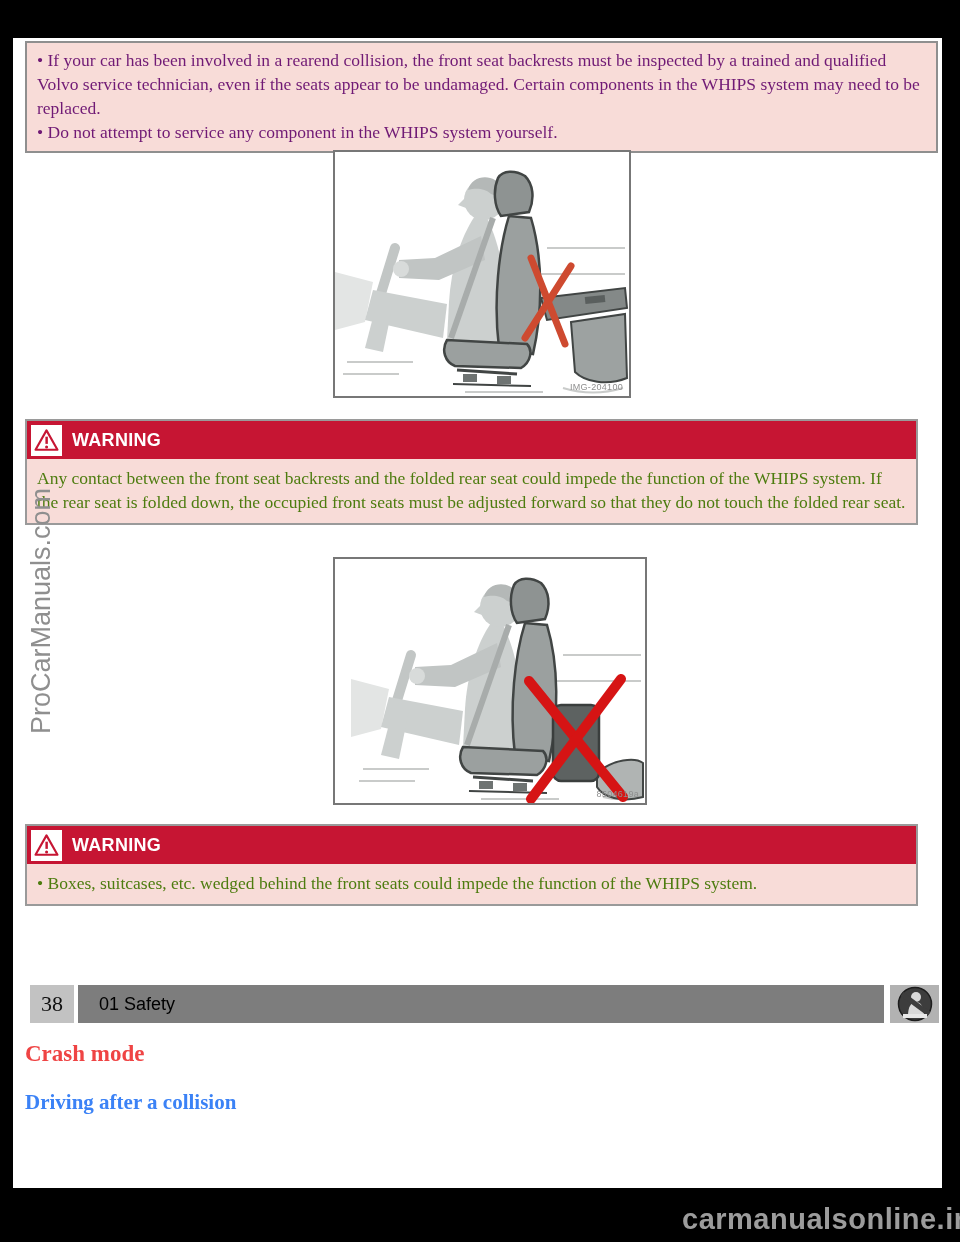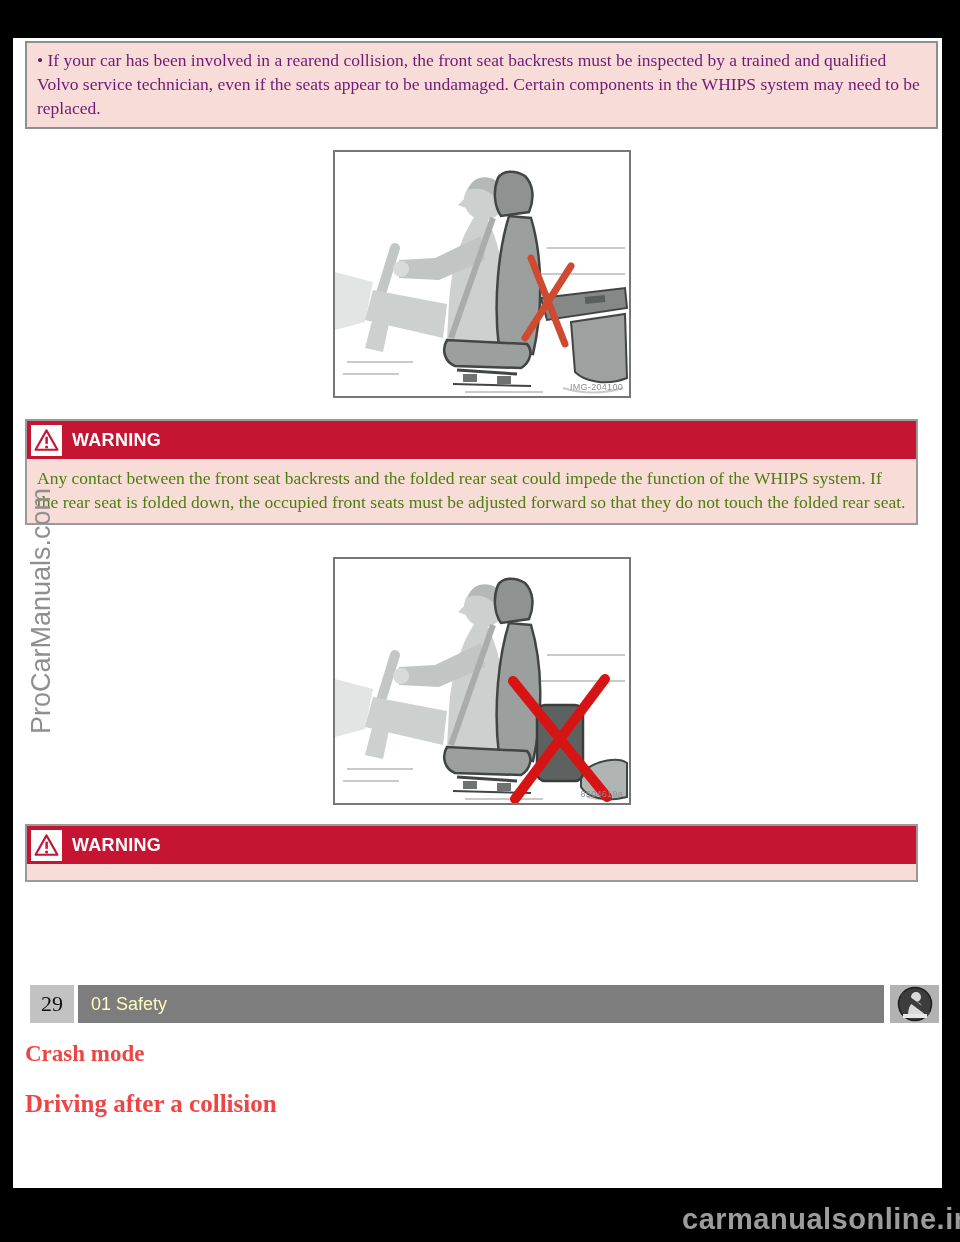"• Do not attempt to" p { html: none -> <p>• Do not attempt to service any component in the WHIPS system yourself.</p> }
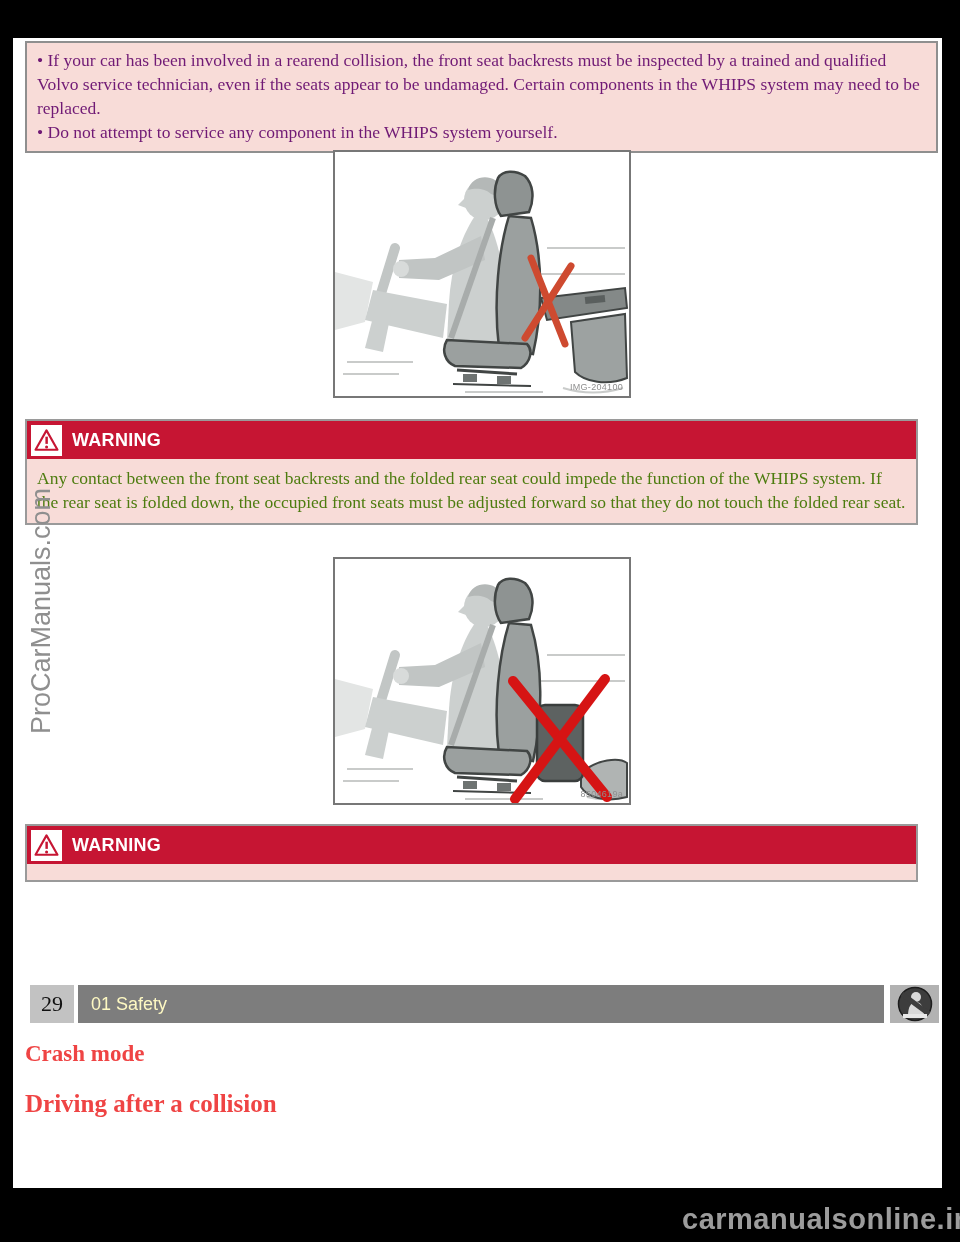"8504619a" .figure.second { padding-left: none -> 16px }
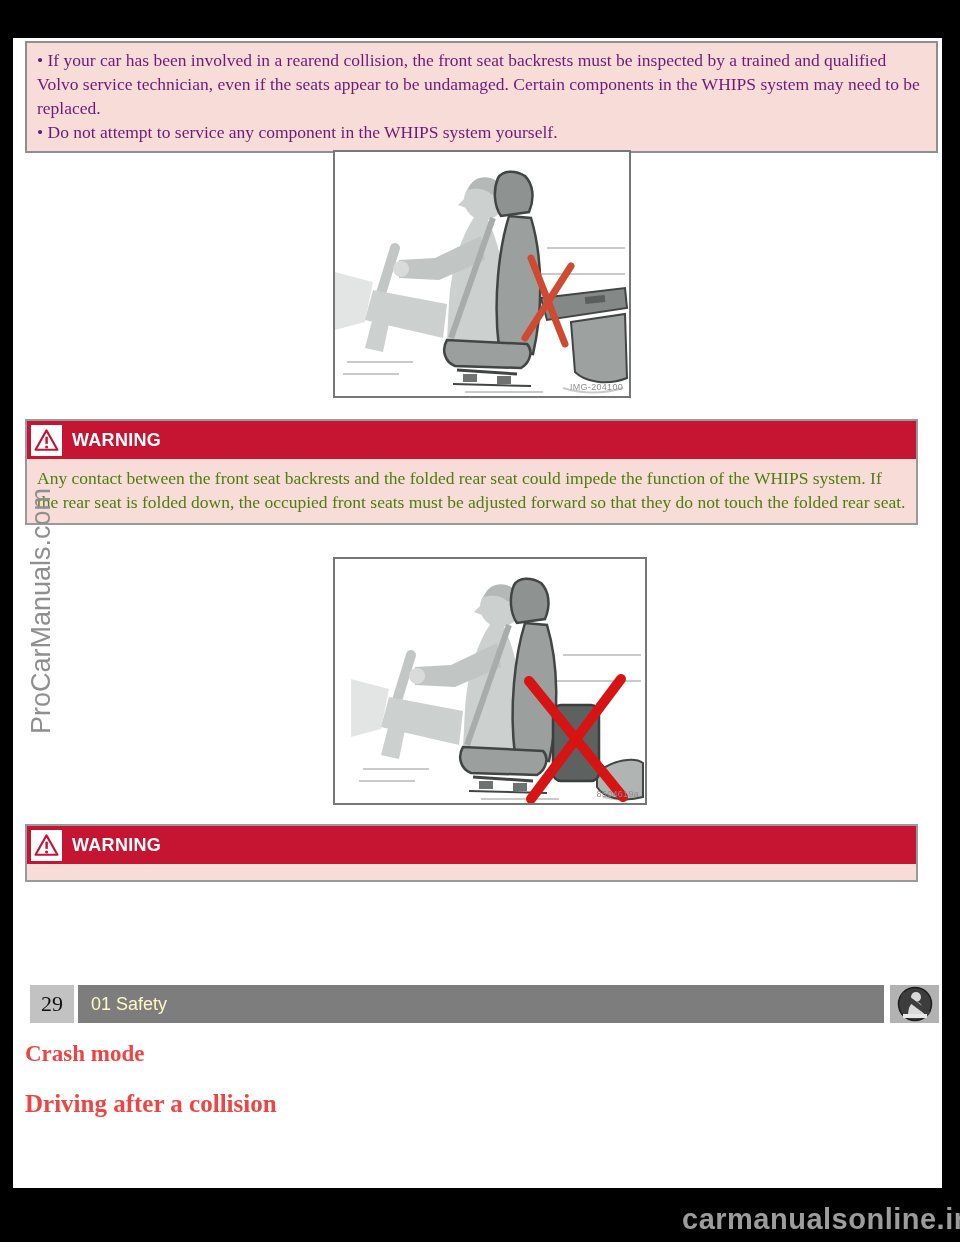"• Boxes, suitcases, etc. wedged" p { html: none -> <p>• Boxes, suitcases, etc. wedged behind the front seats could impede the function of the WHIPS system.</p> }
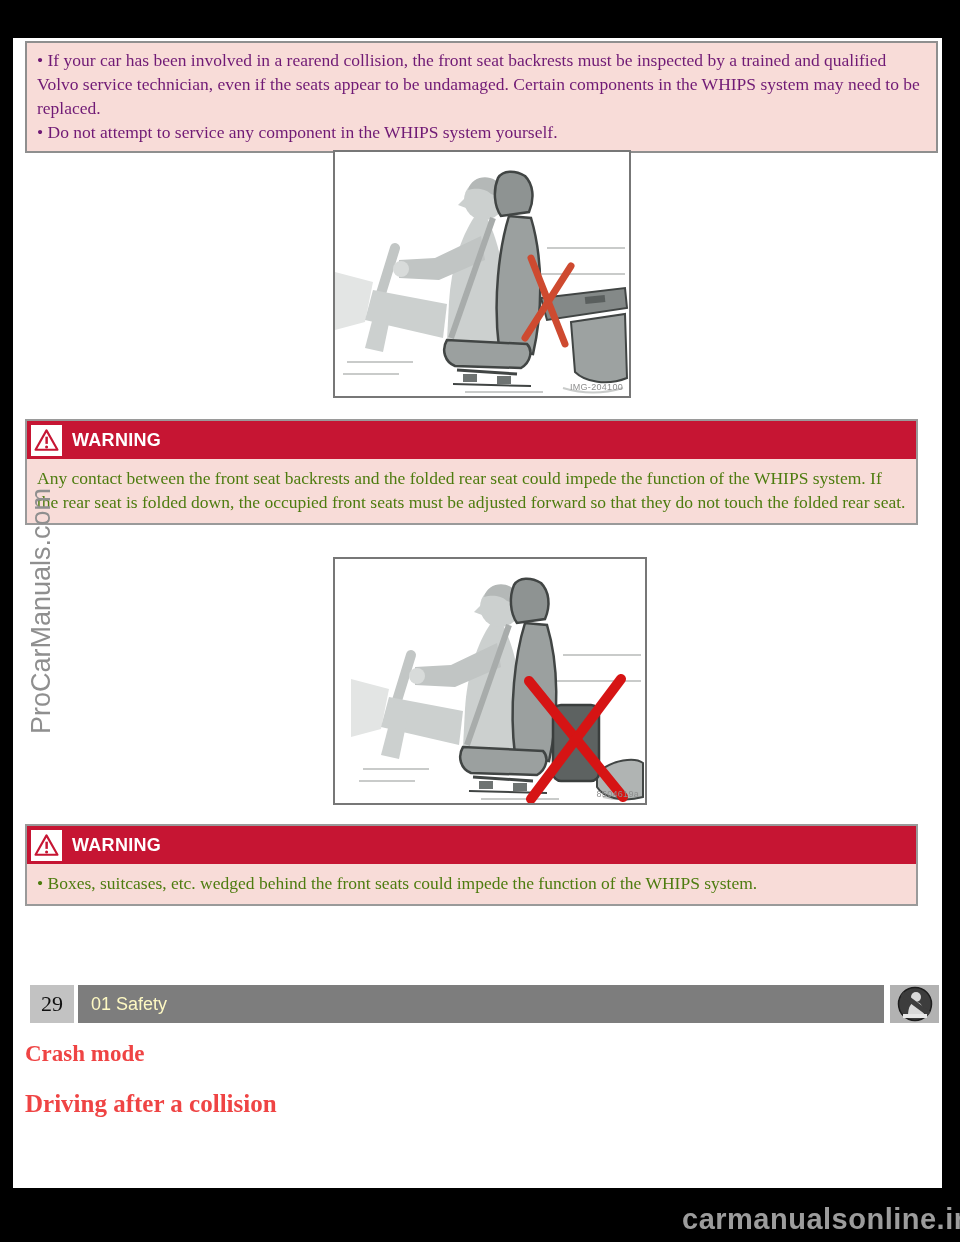"29" div.page-number-box { text: 29 -> 38 }
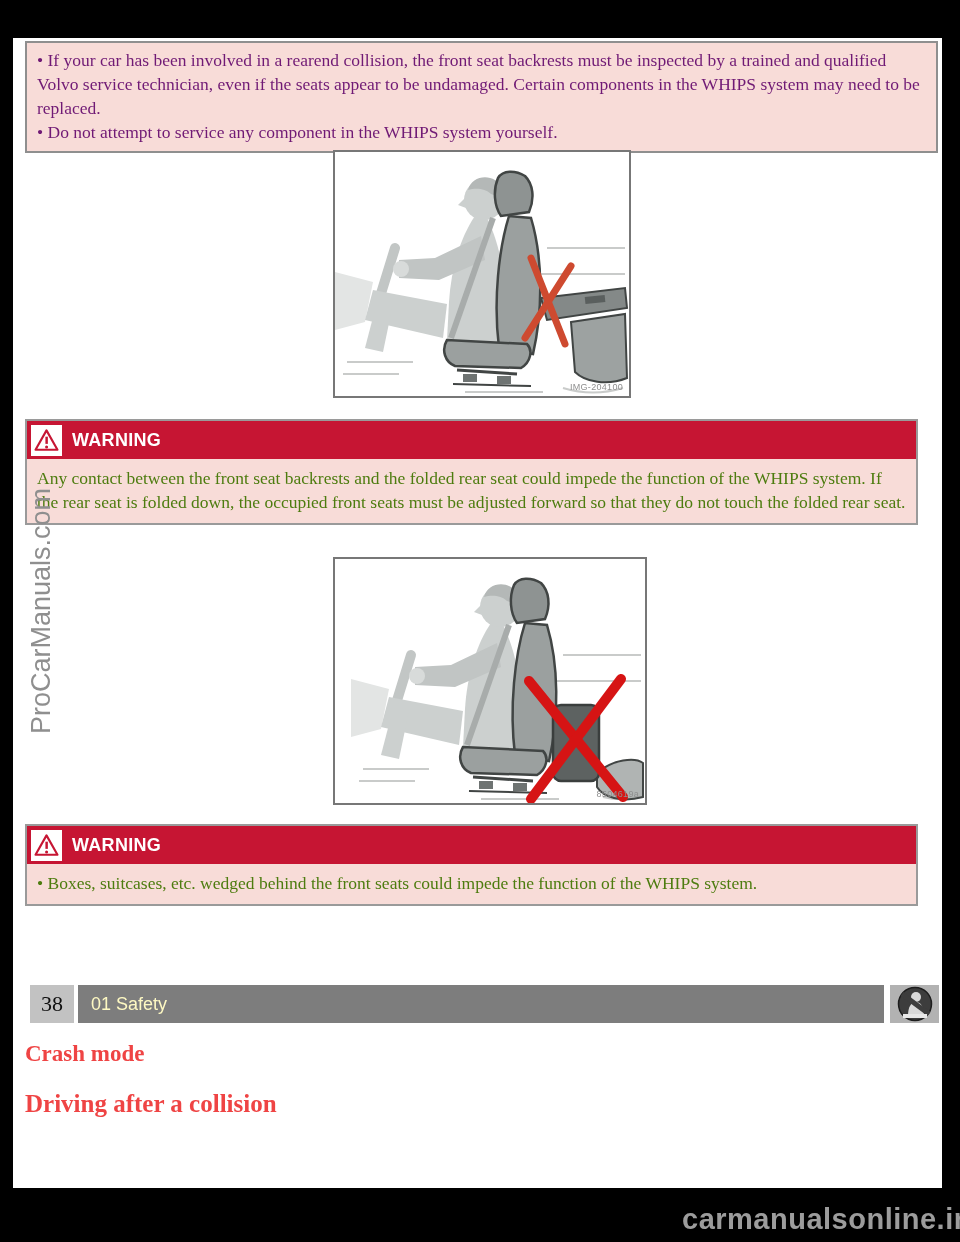"01 Safety" .chapter-bar { color: #fef9c3 -> #000000; padding-left: 13px -> 21px }
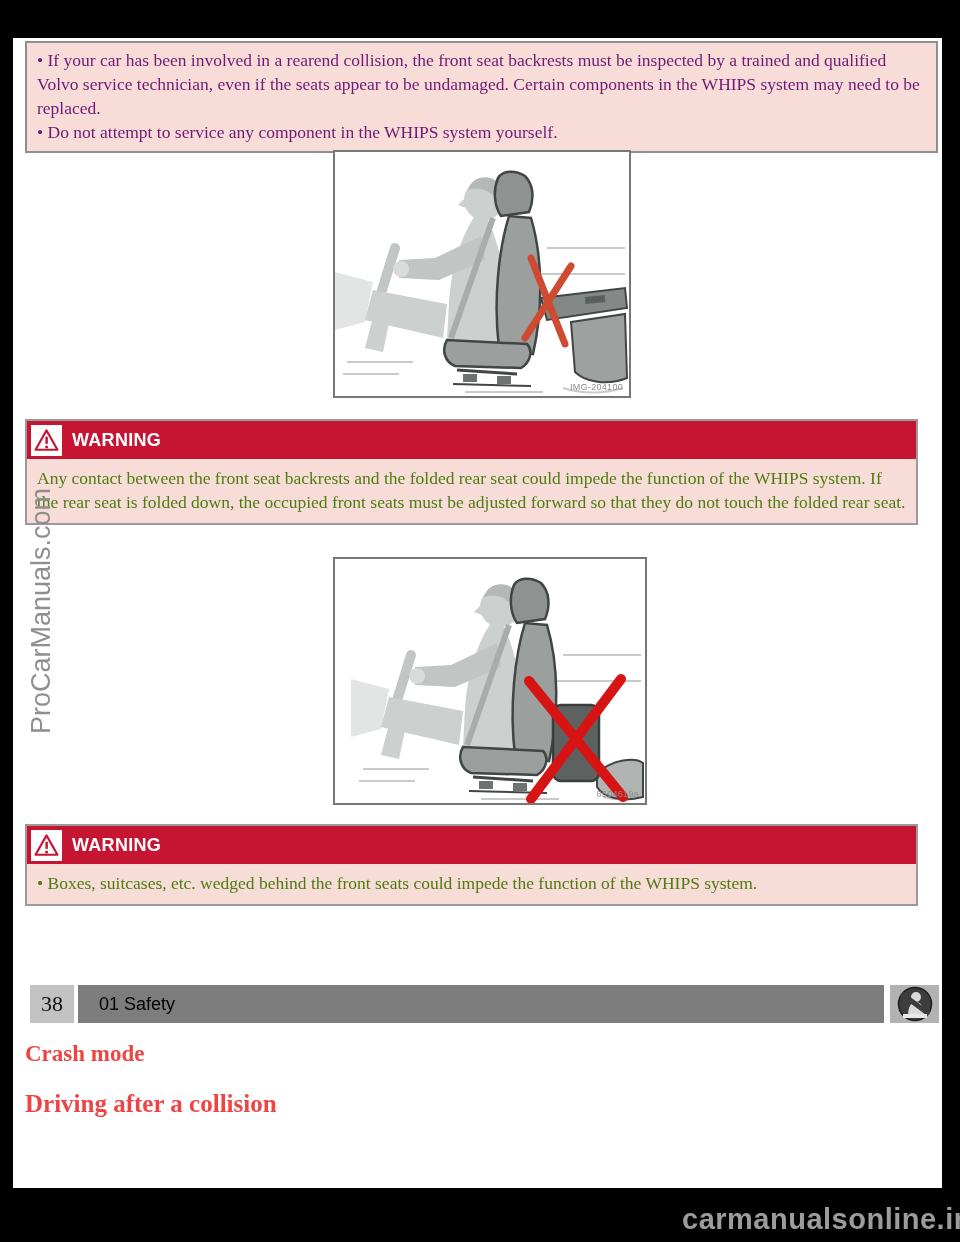"Driving after a collision" .subsection-heading { color: #ef4444 -> #3b82f6; font-size: 25px -> 21px }
